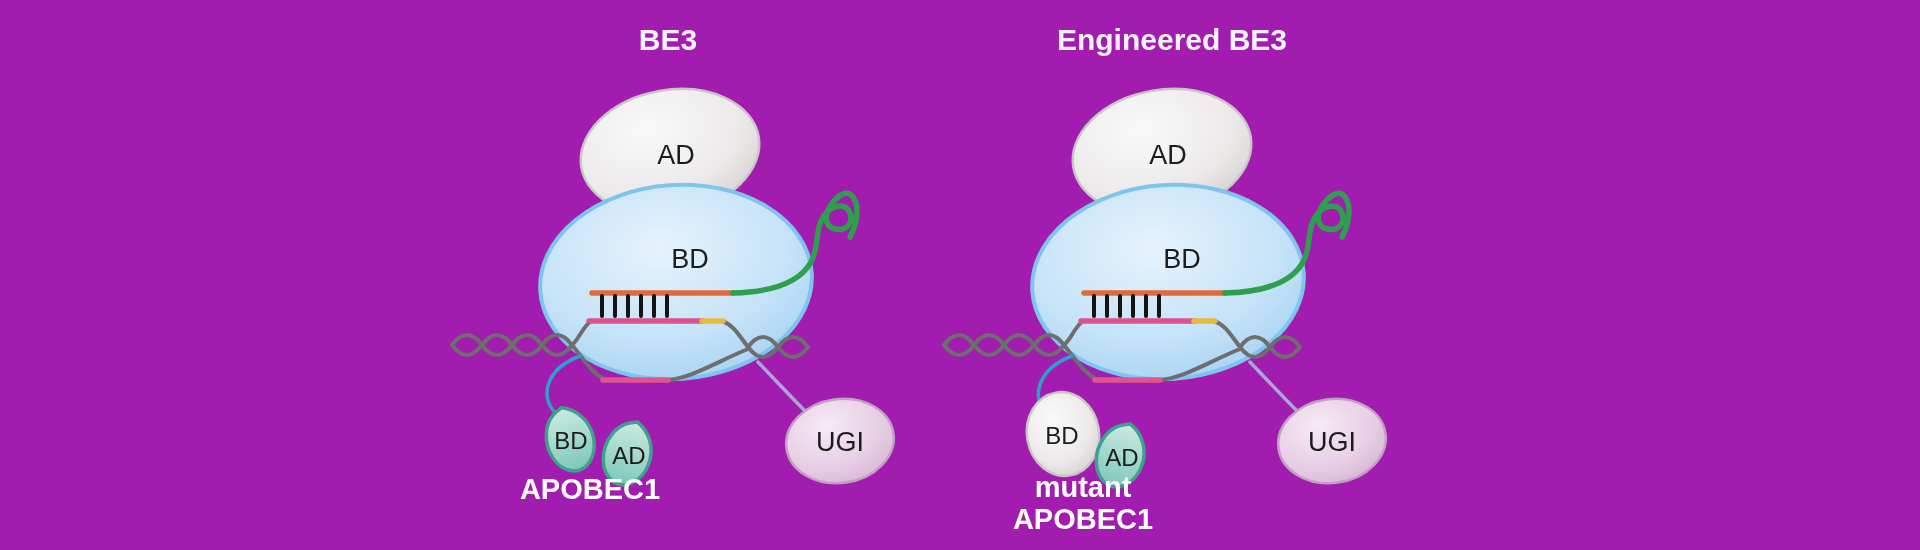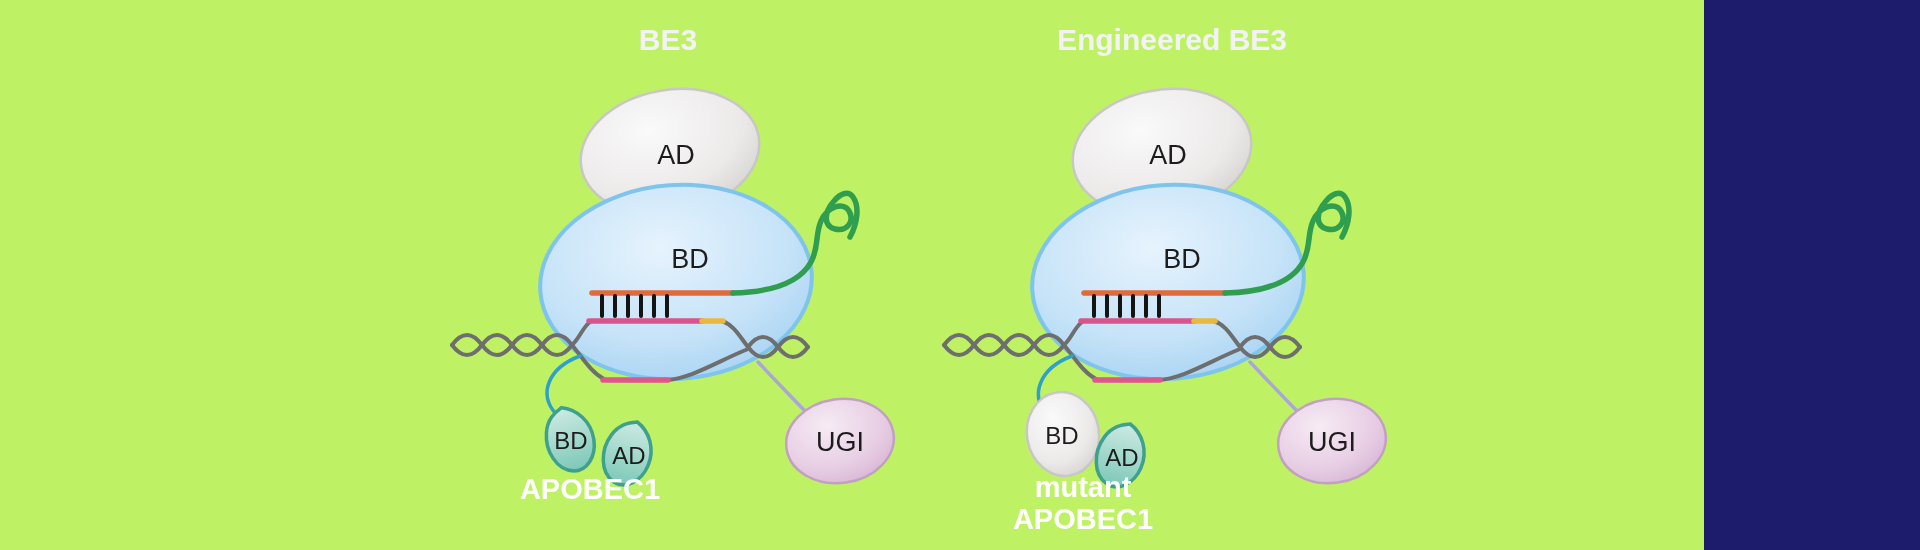"BE3" .canvas { background: #bef264 -> #a21caf; width: 1704px -> 1920px }
